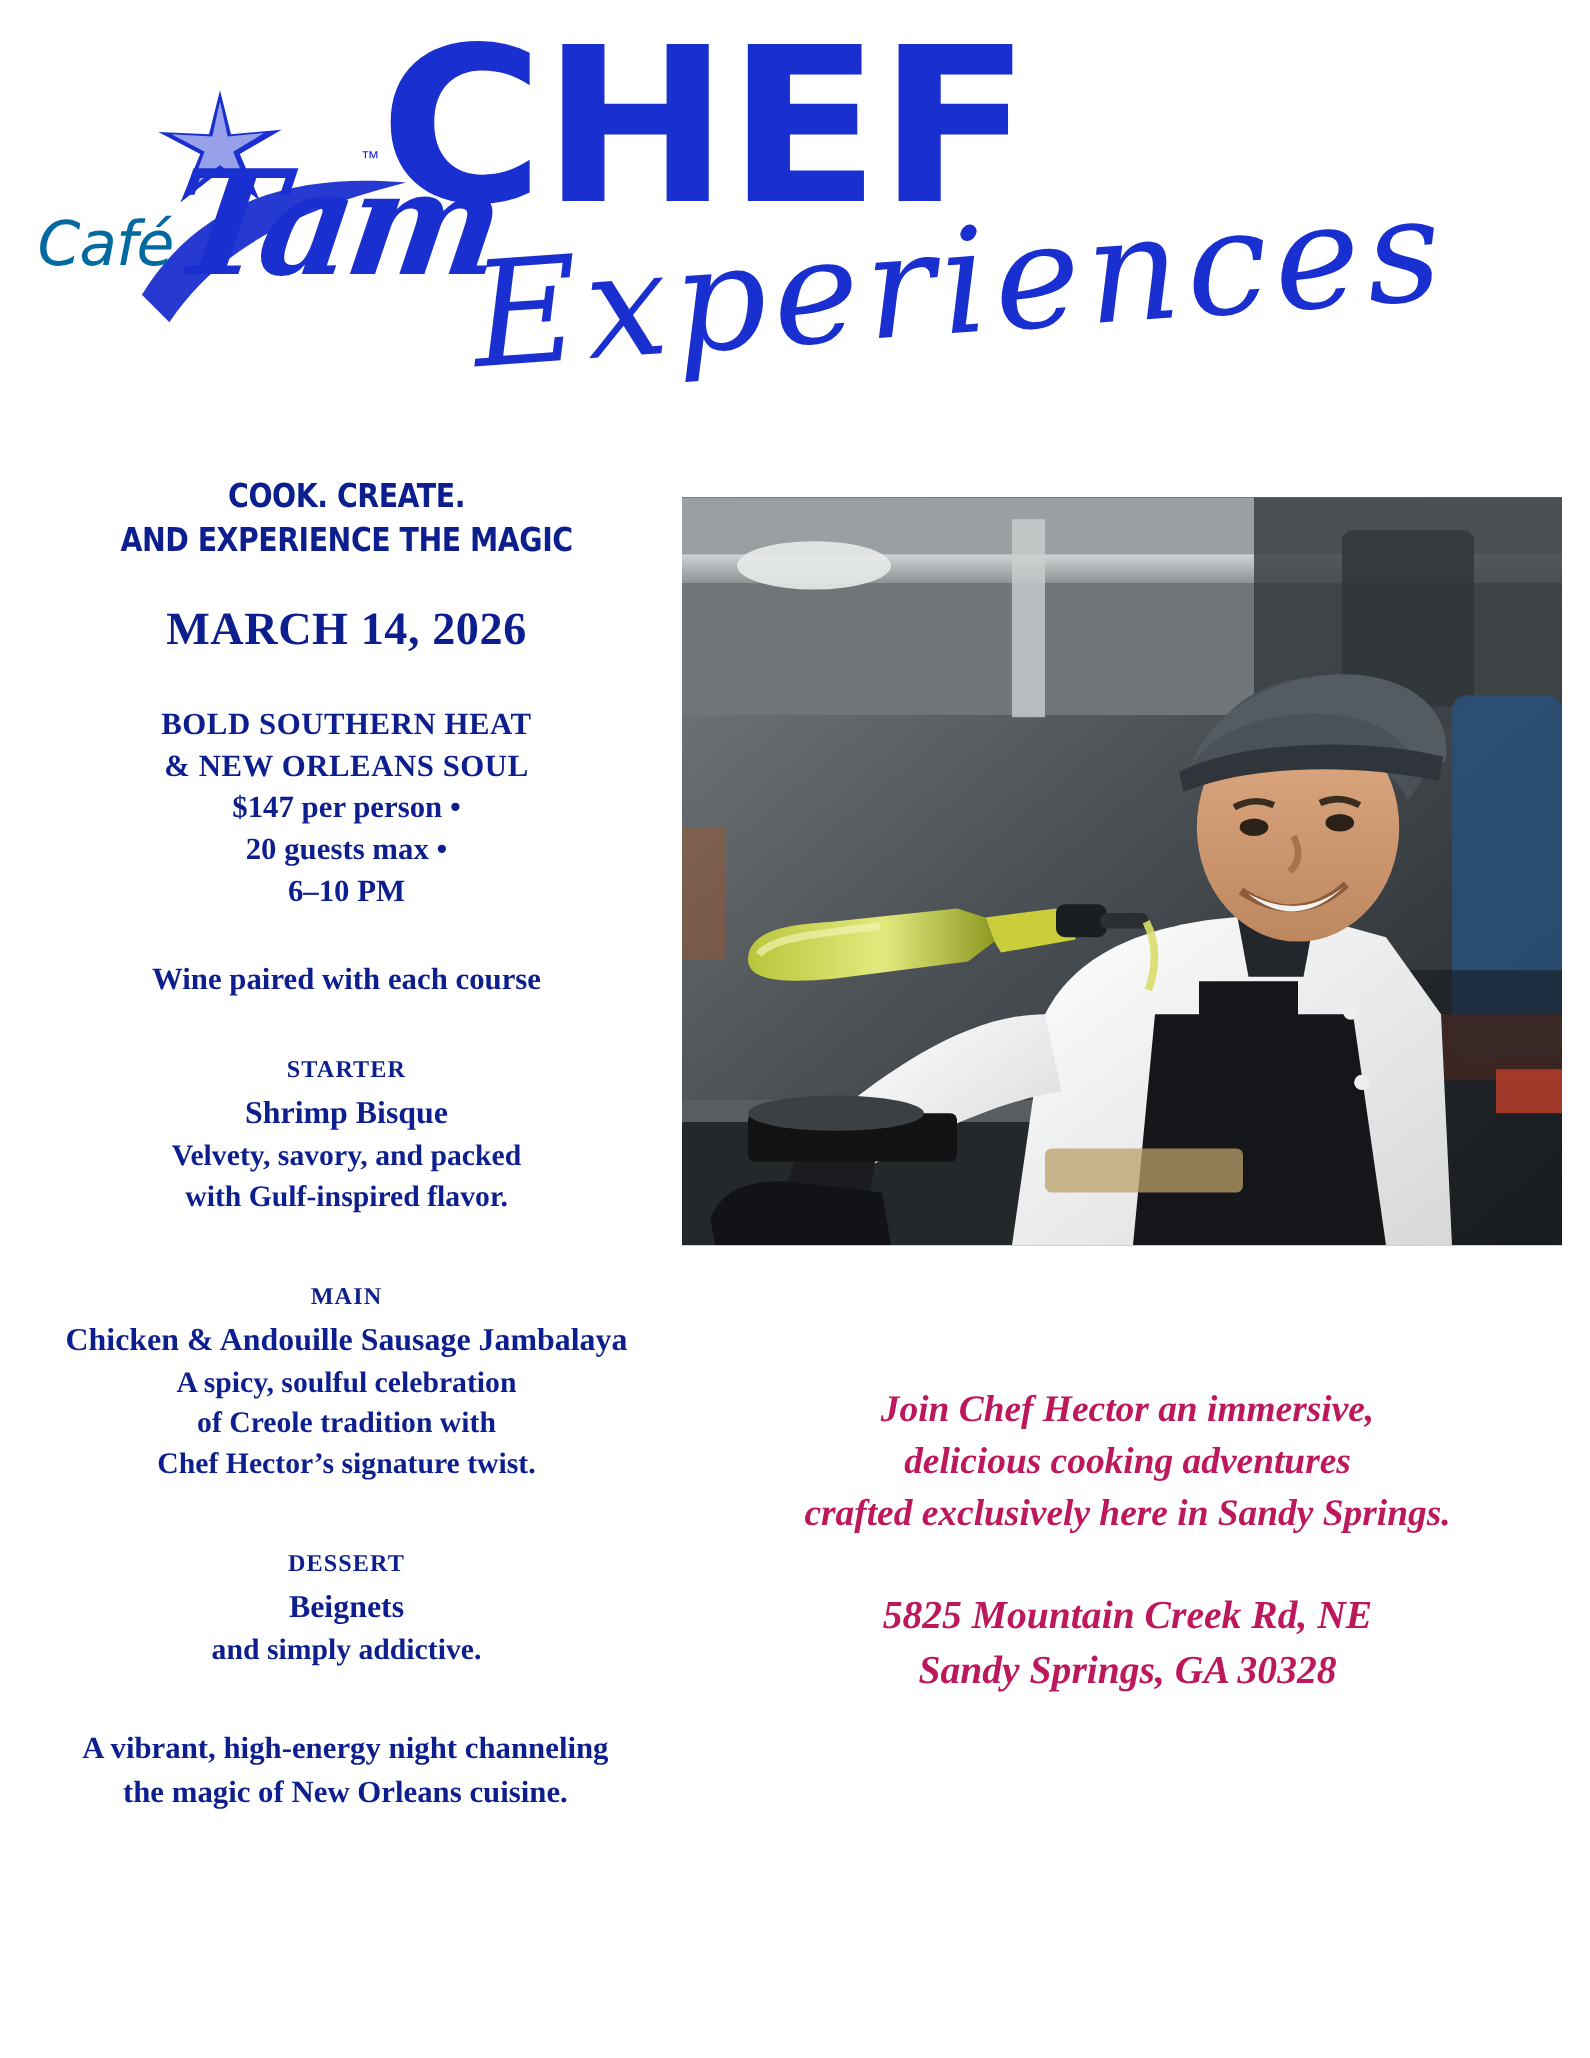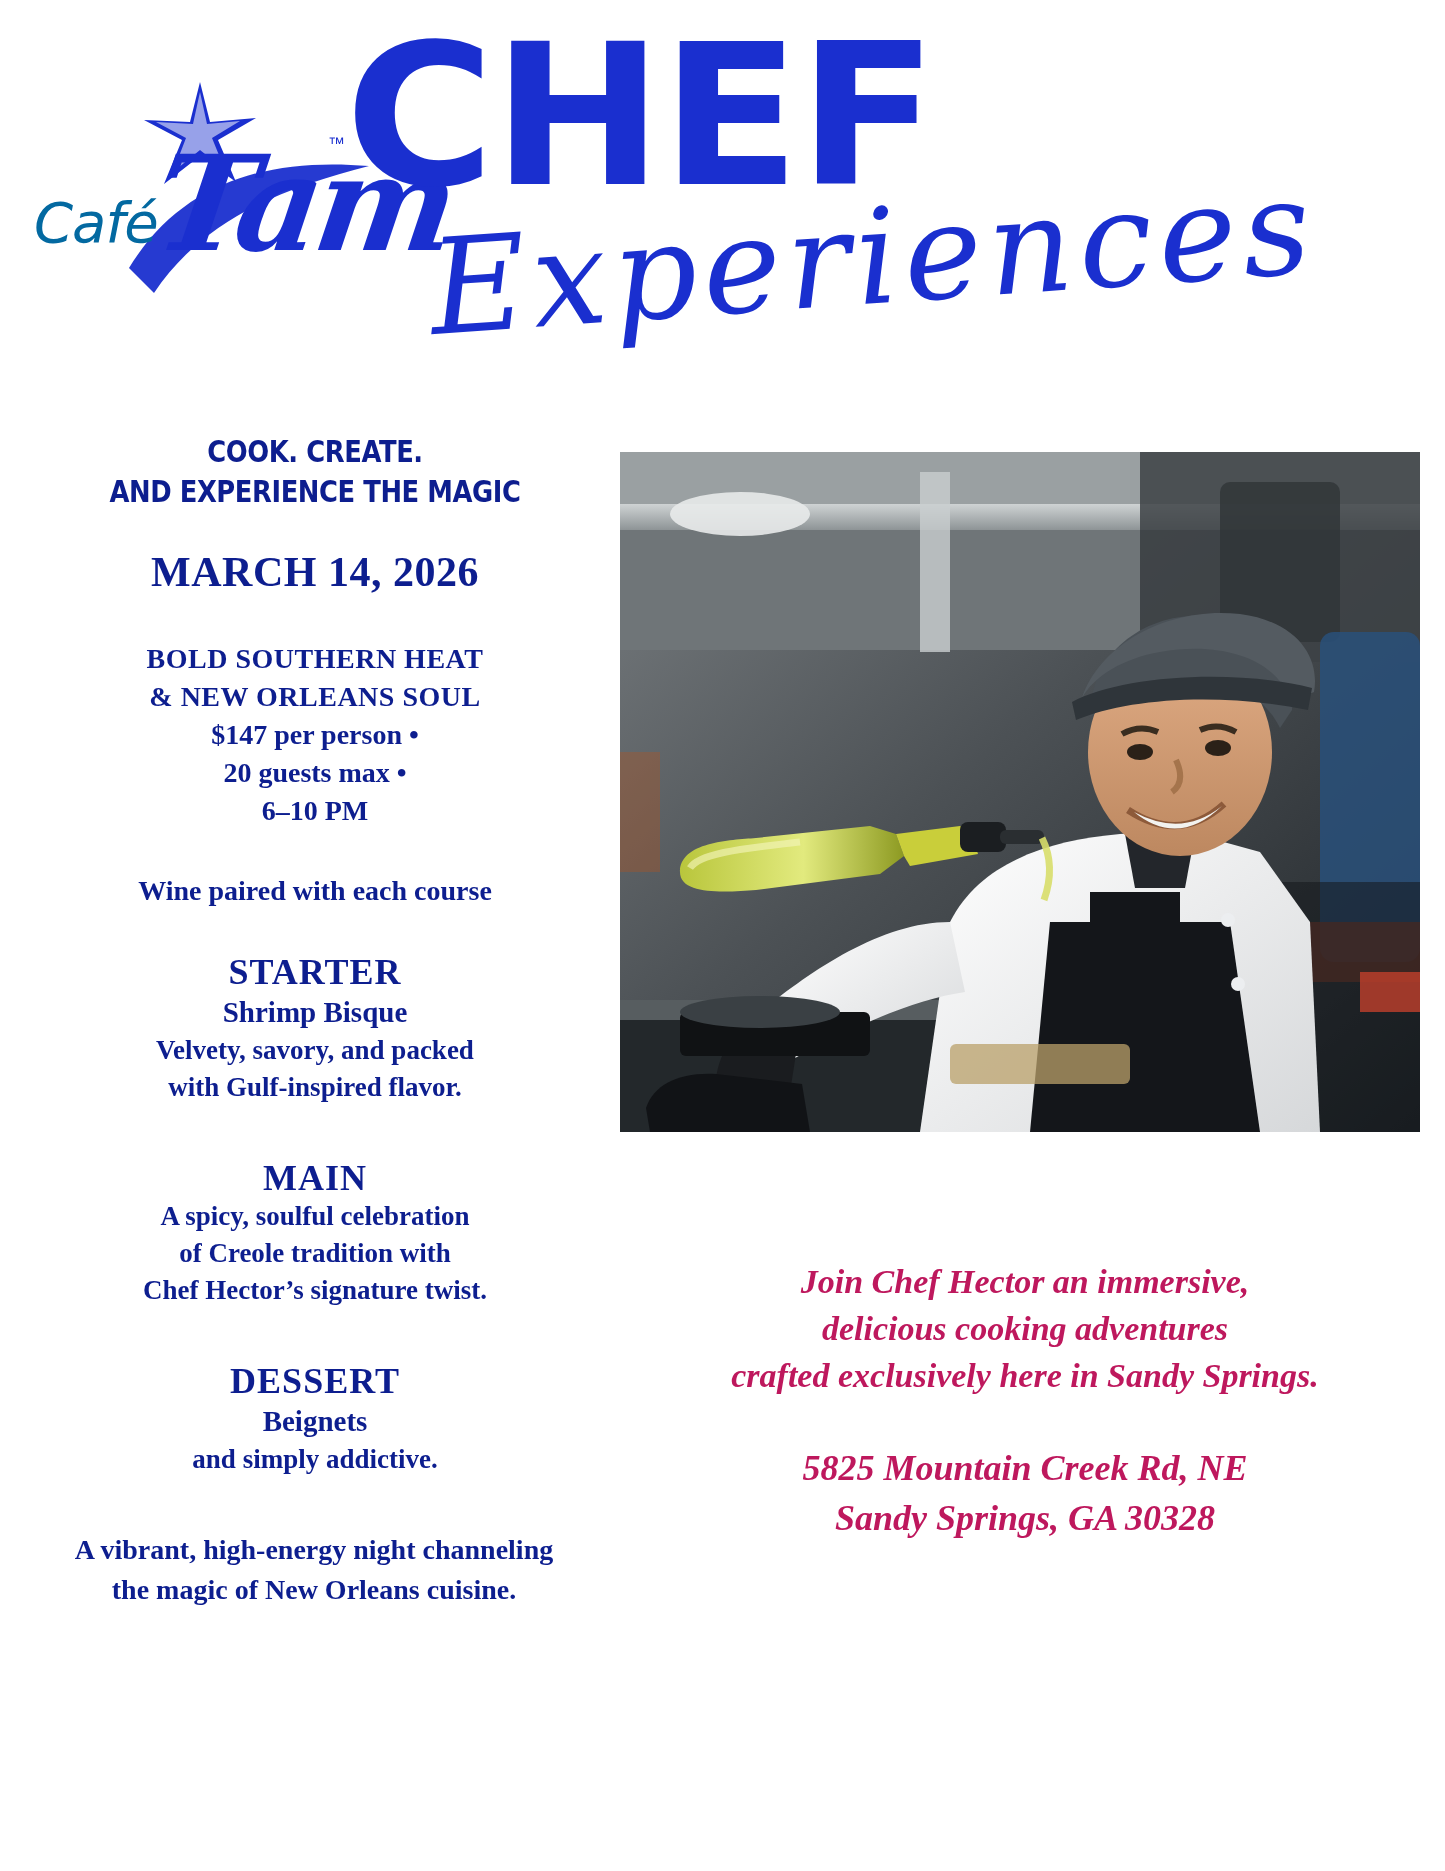"STARTER" .course-title { font-size: 36px -> 22px }
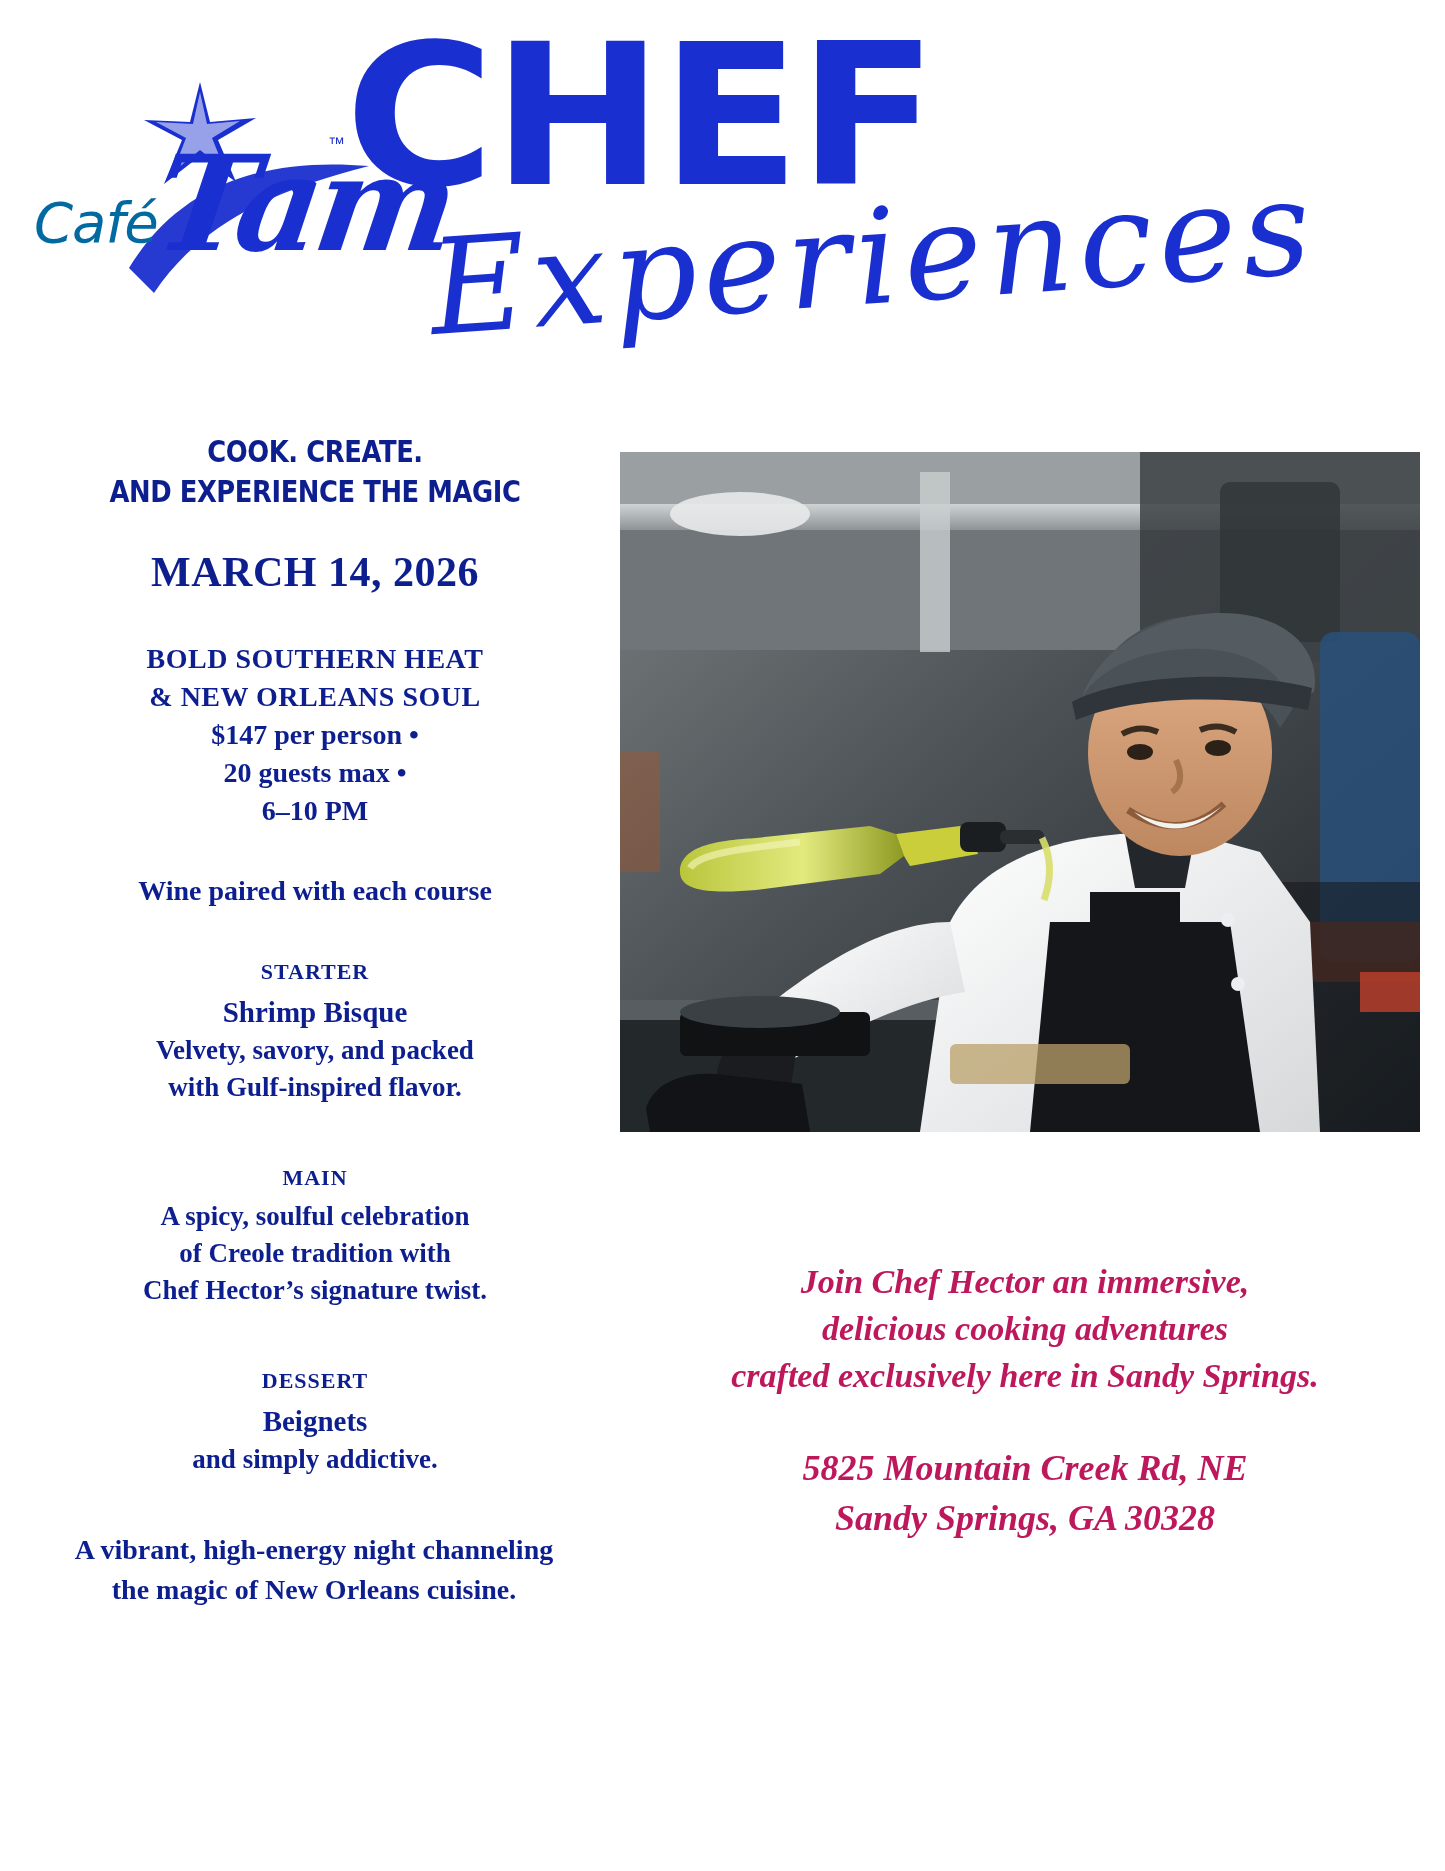"Chicken & Andouille Sausage Jambalaya" div.course-name { html: none -> <div>Chicken &amp; Andouille Sausage Jambalaya</div> }
